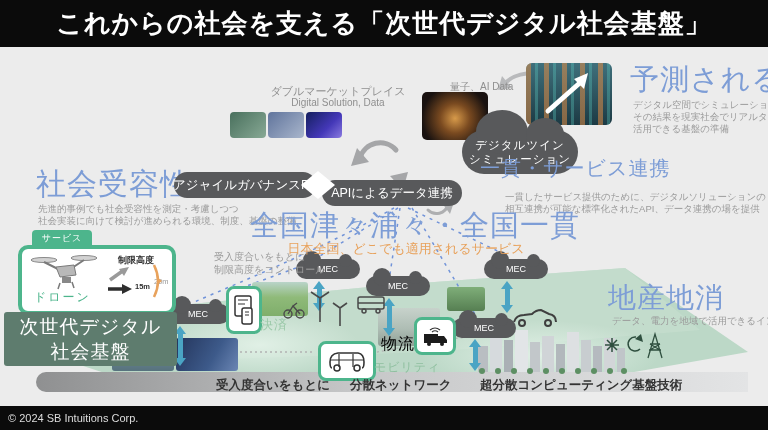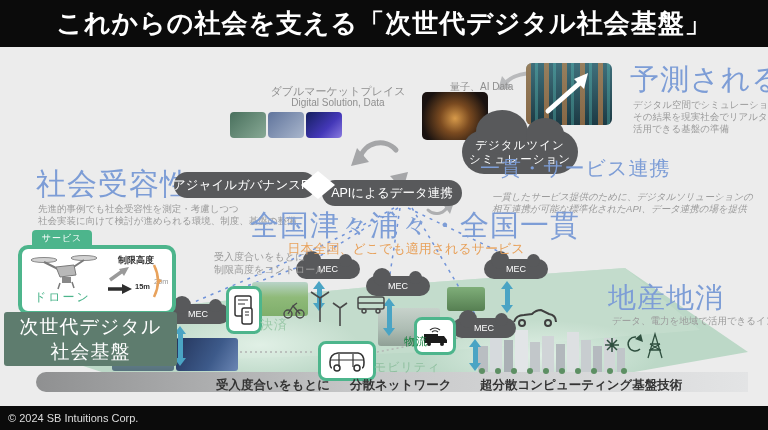"一貫したサービス提供のために、デジタルソリューションの" div.desc { font-style: italic -> none; left: 492px -> 505px }
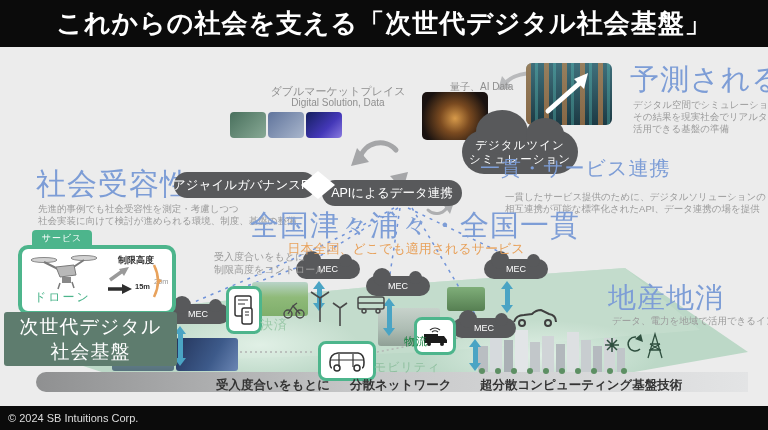"物流" div.green-label { color: #15803d -> #000000; font-size: 11px -> 16px; left: 404px -> 381px }
